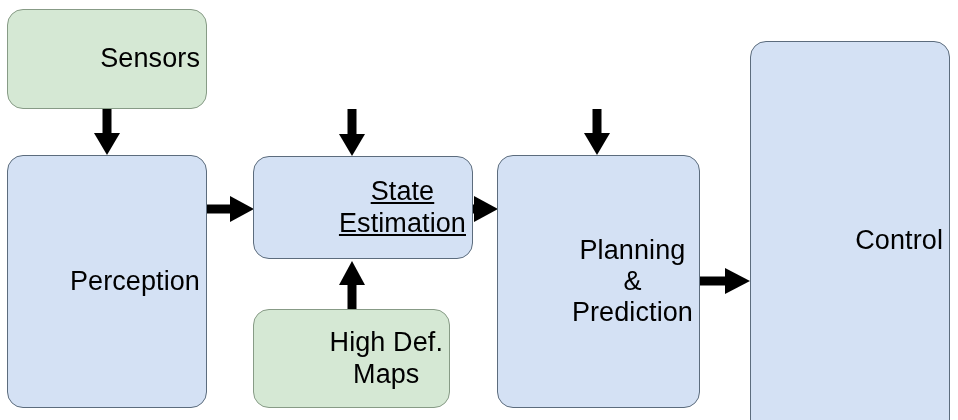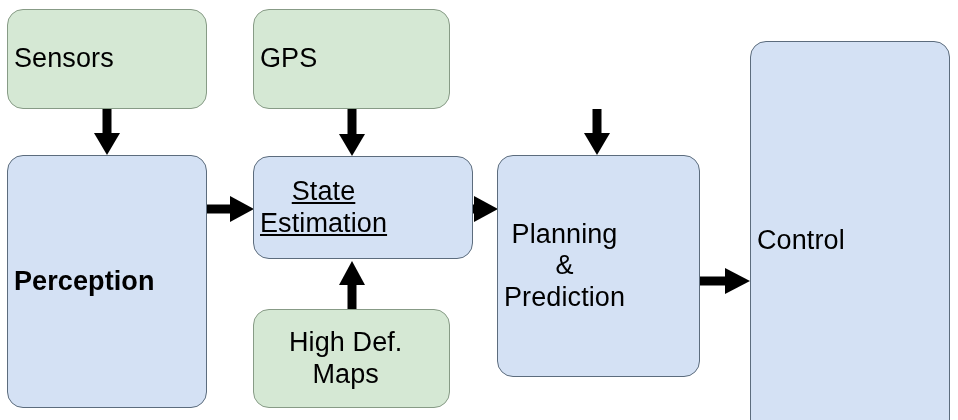"Sensors" .node { justify-content: flex-start -> flex-end }
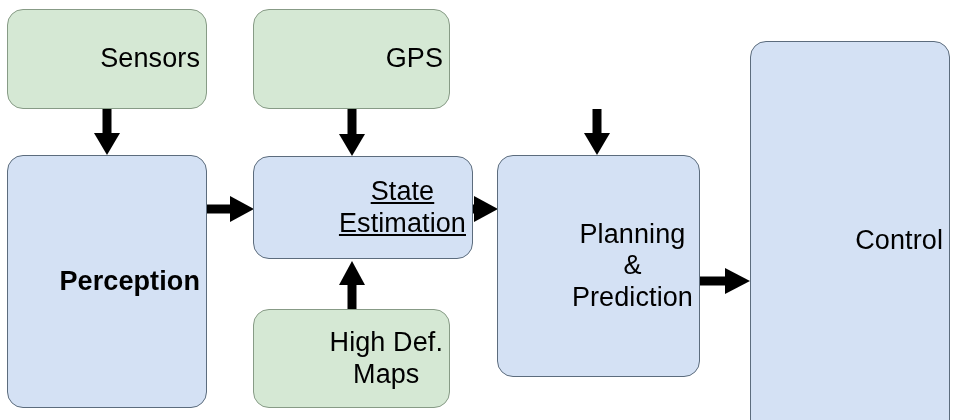"GPS" div.node { html: <div> <span>GPS</span> </div> -> none }
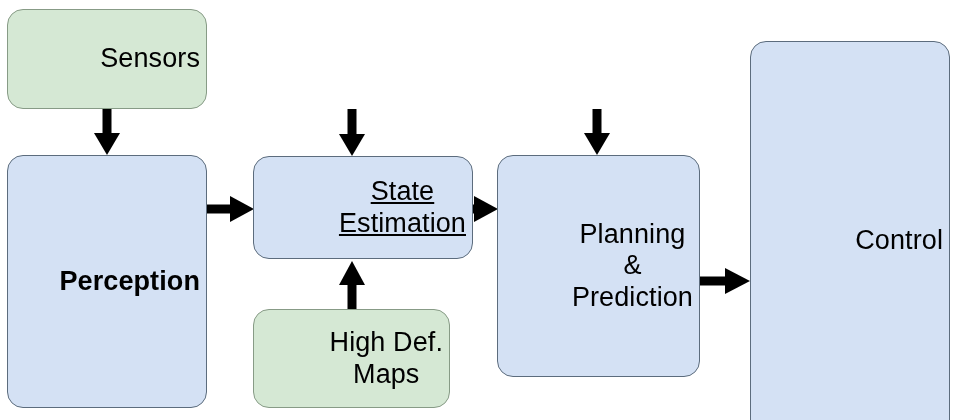"Planning" div.node { height: 222px -> 253px }
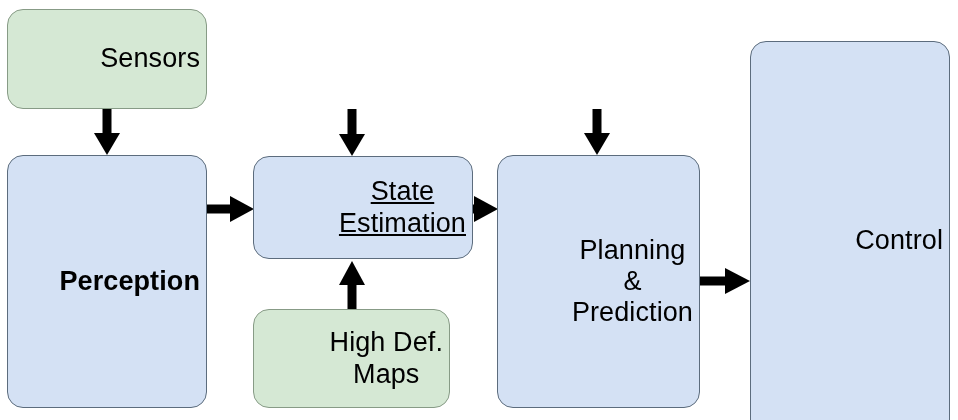"Perception" div.node { font-weight: bold -> none }
